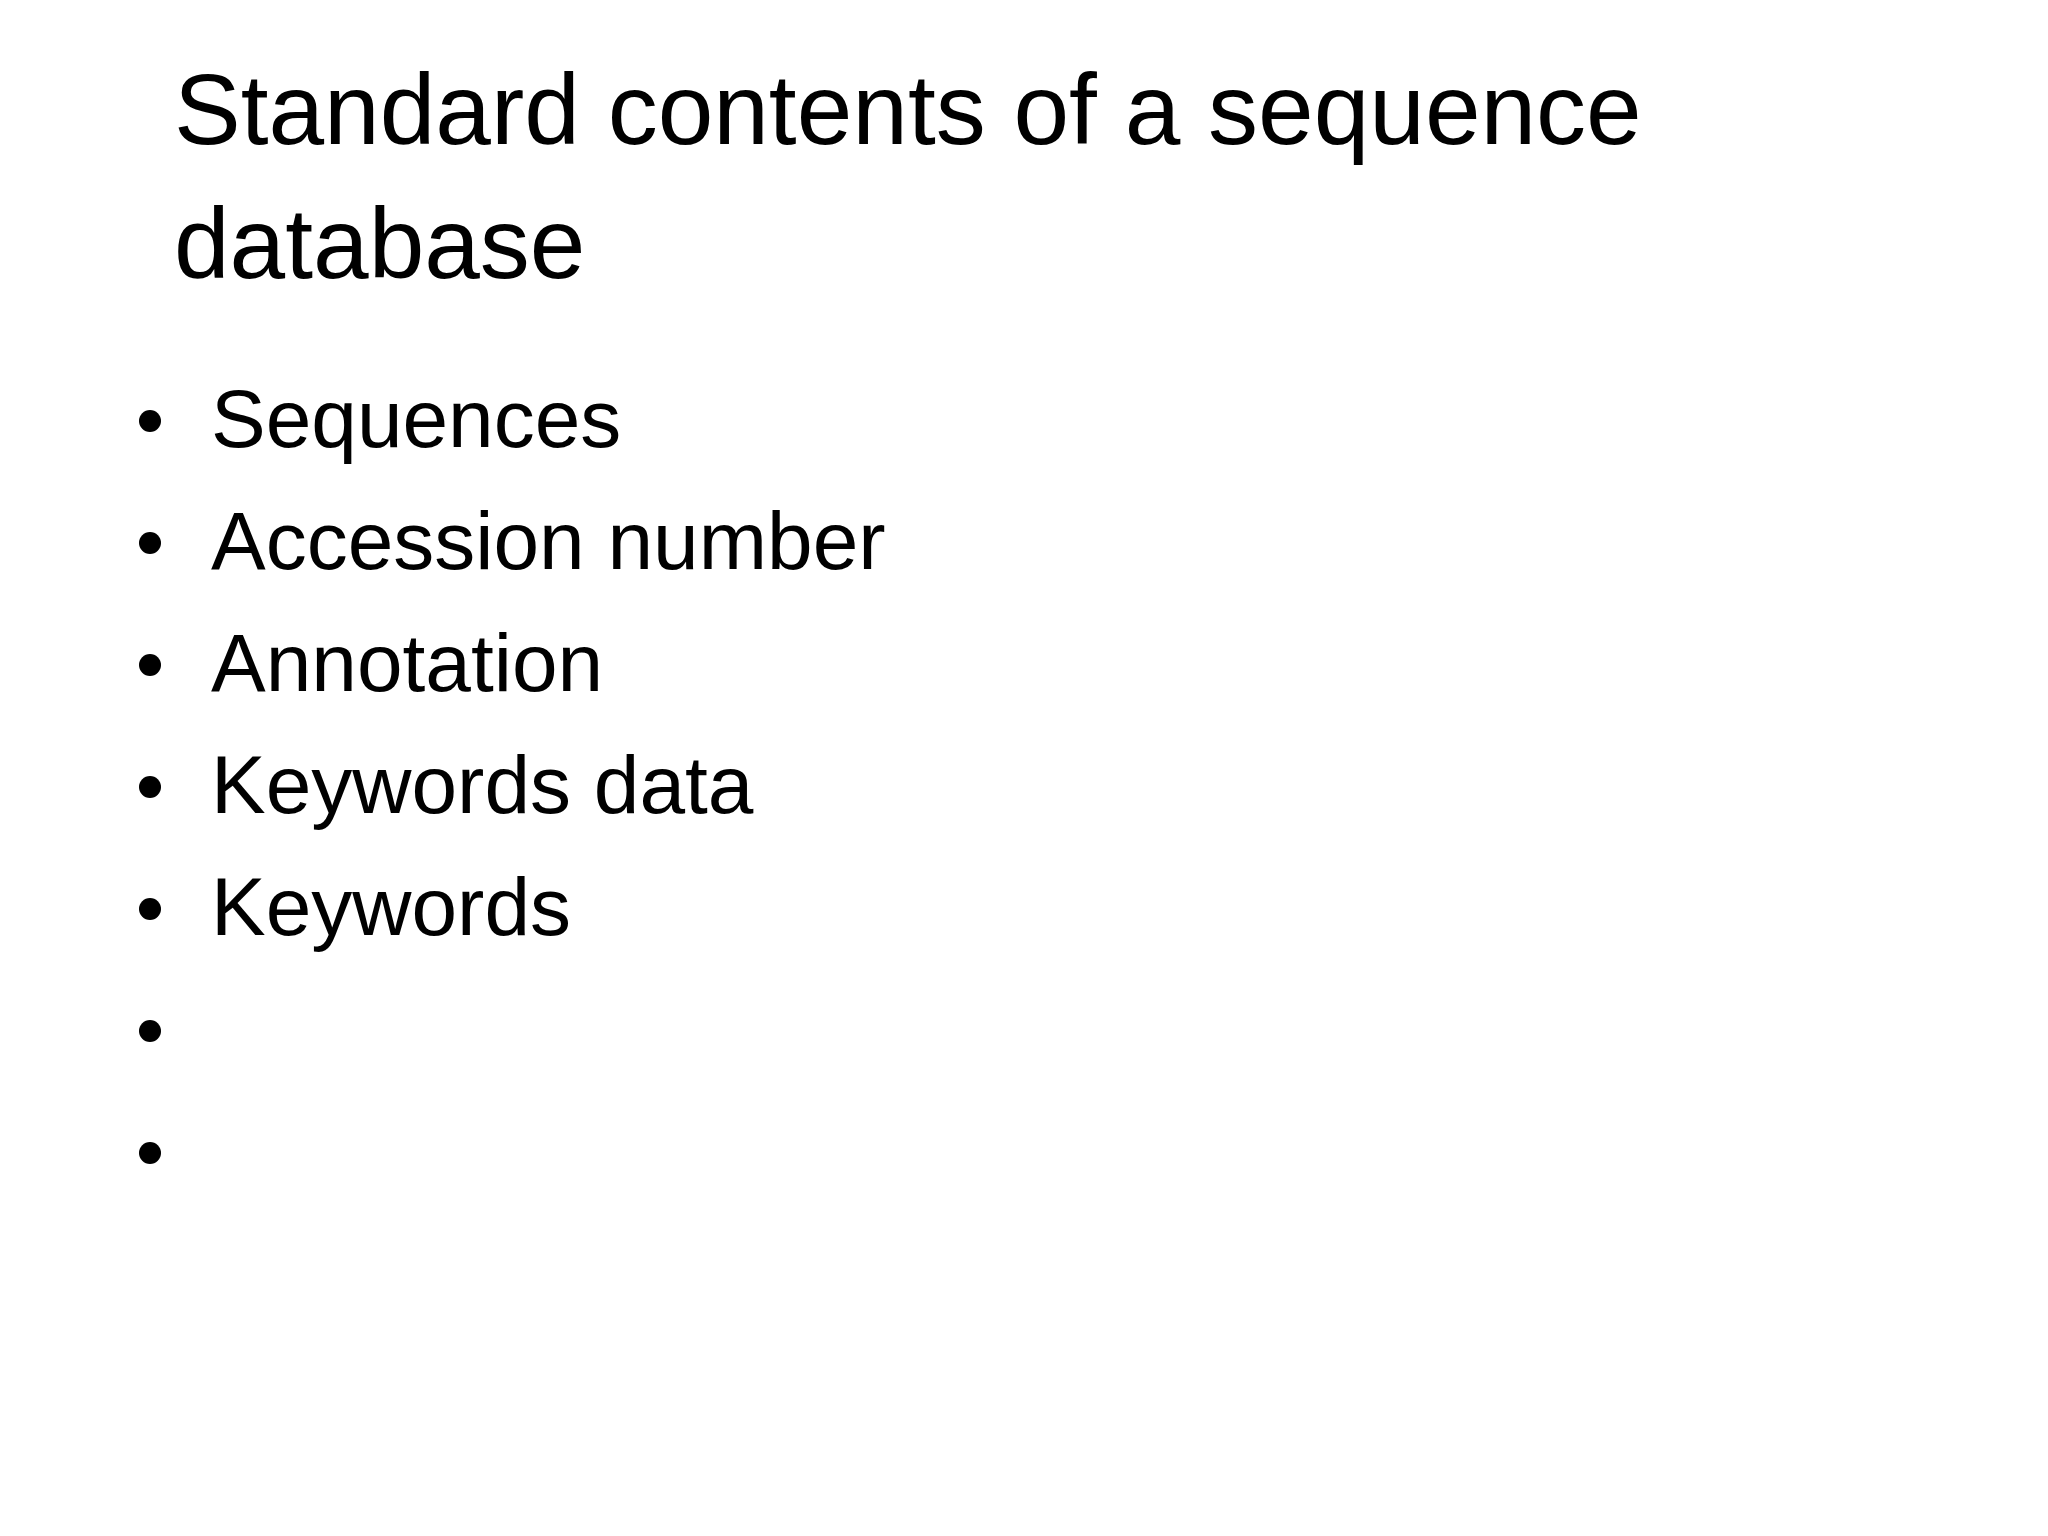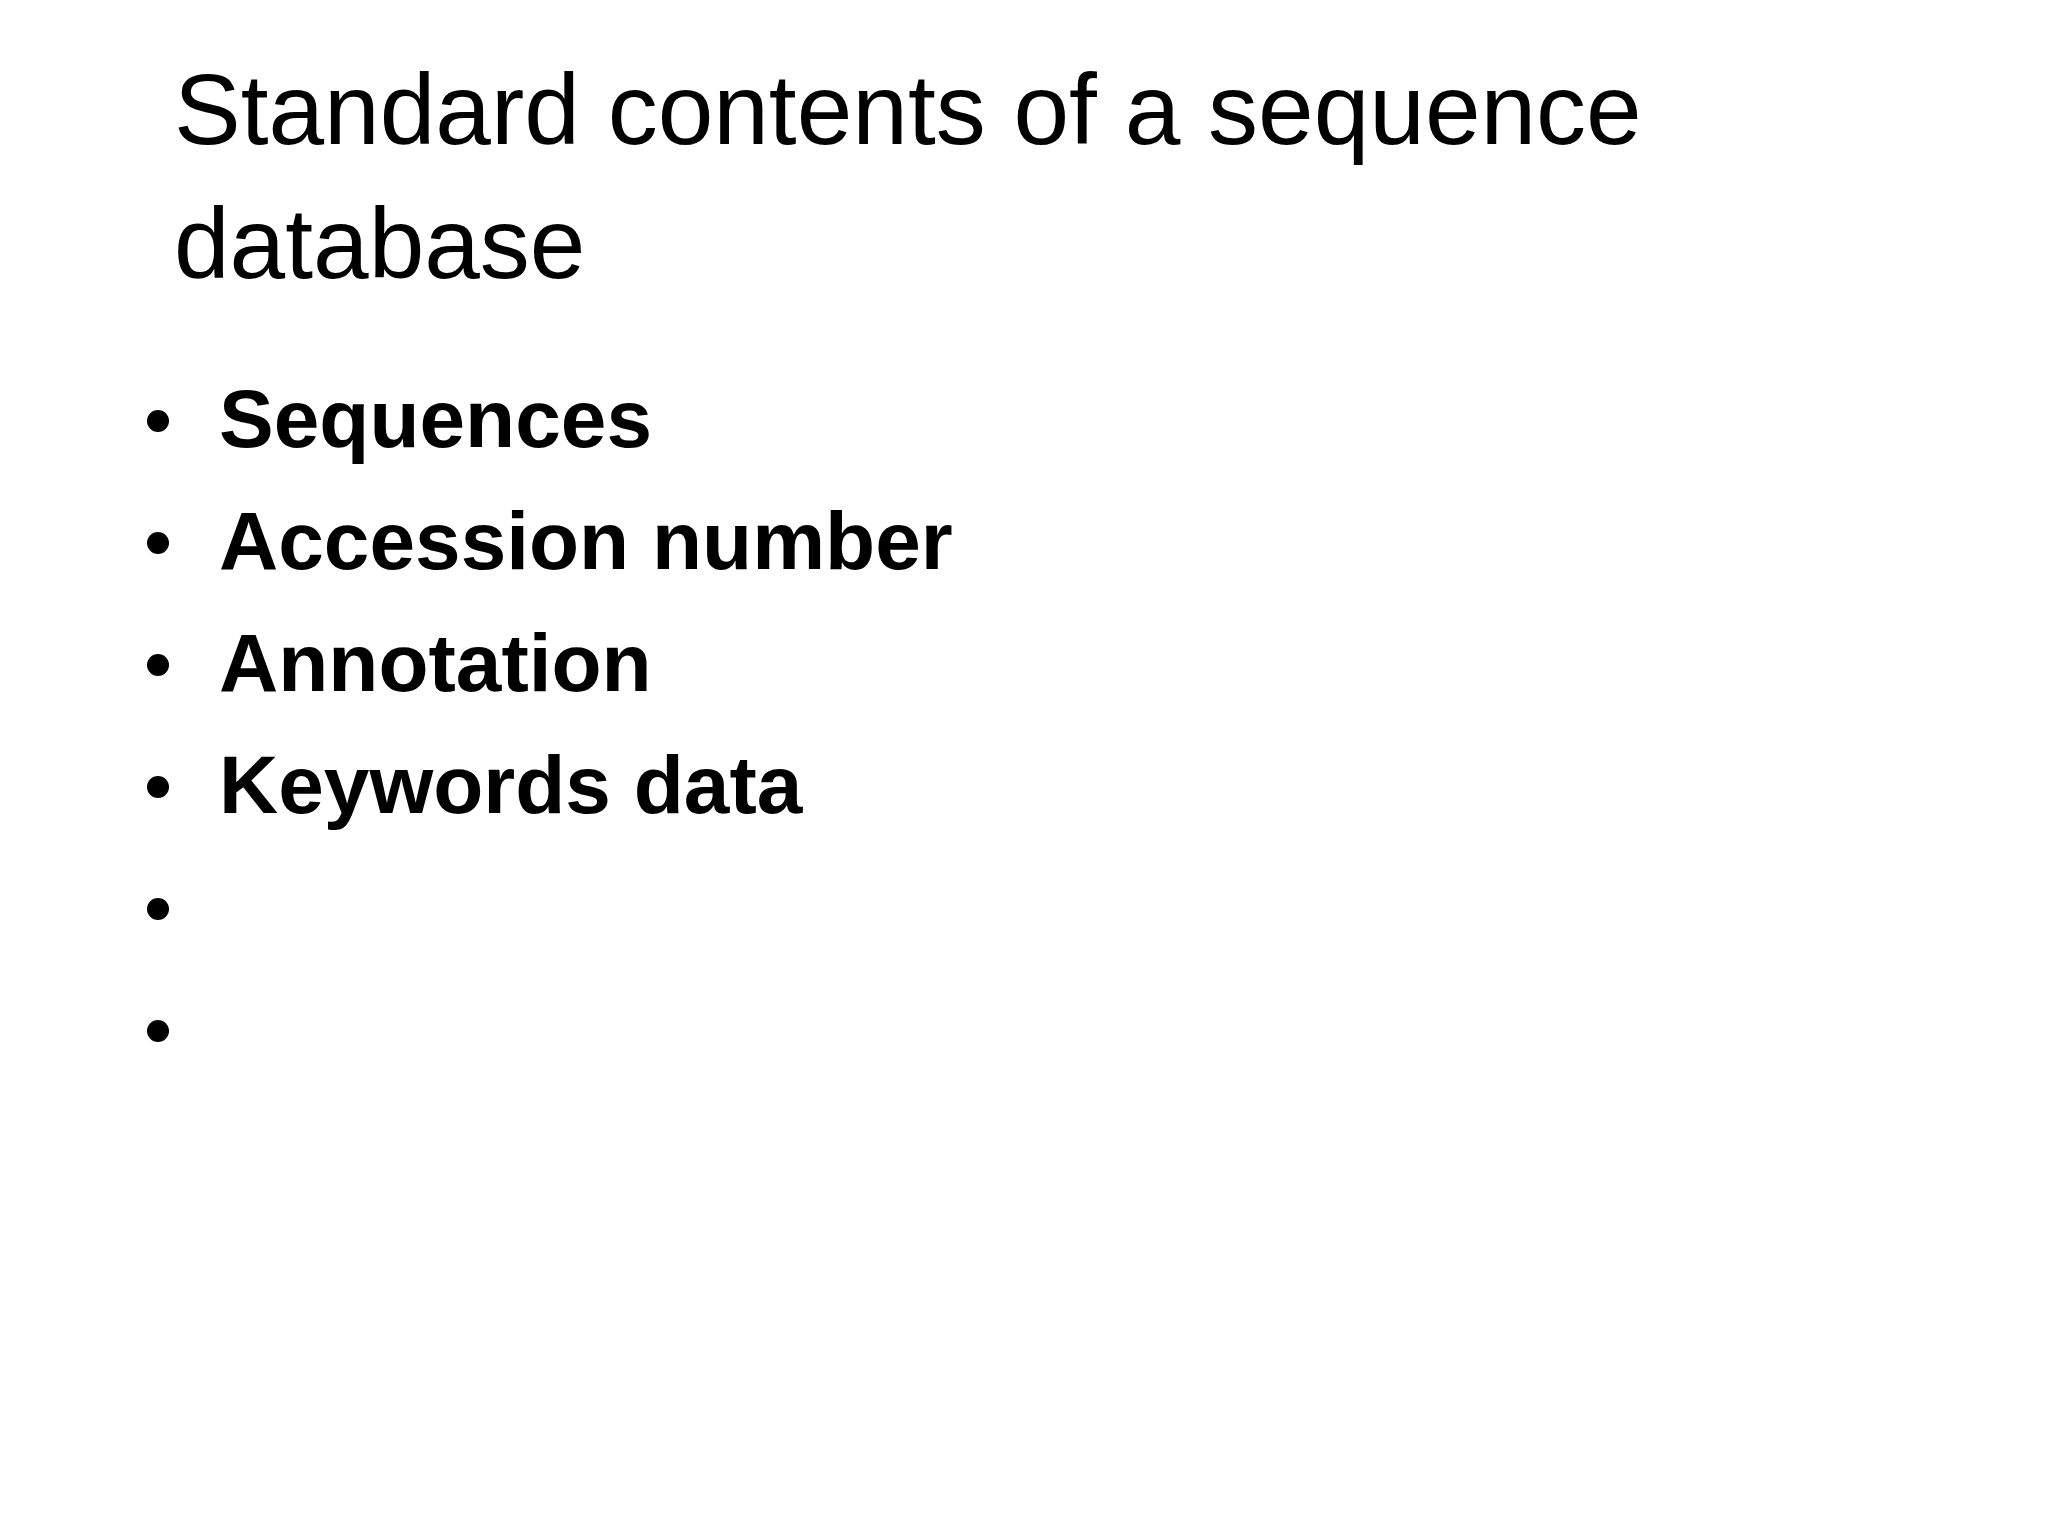"Sequences" .bullet-list { font-weight: bold -> none; margin: 48px 0 0 12px -> 48px 0 0 4px }
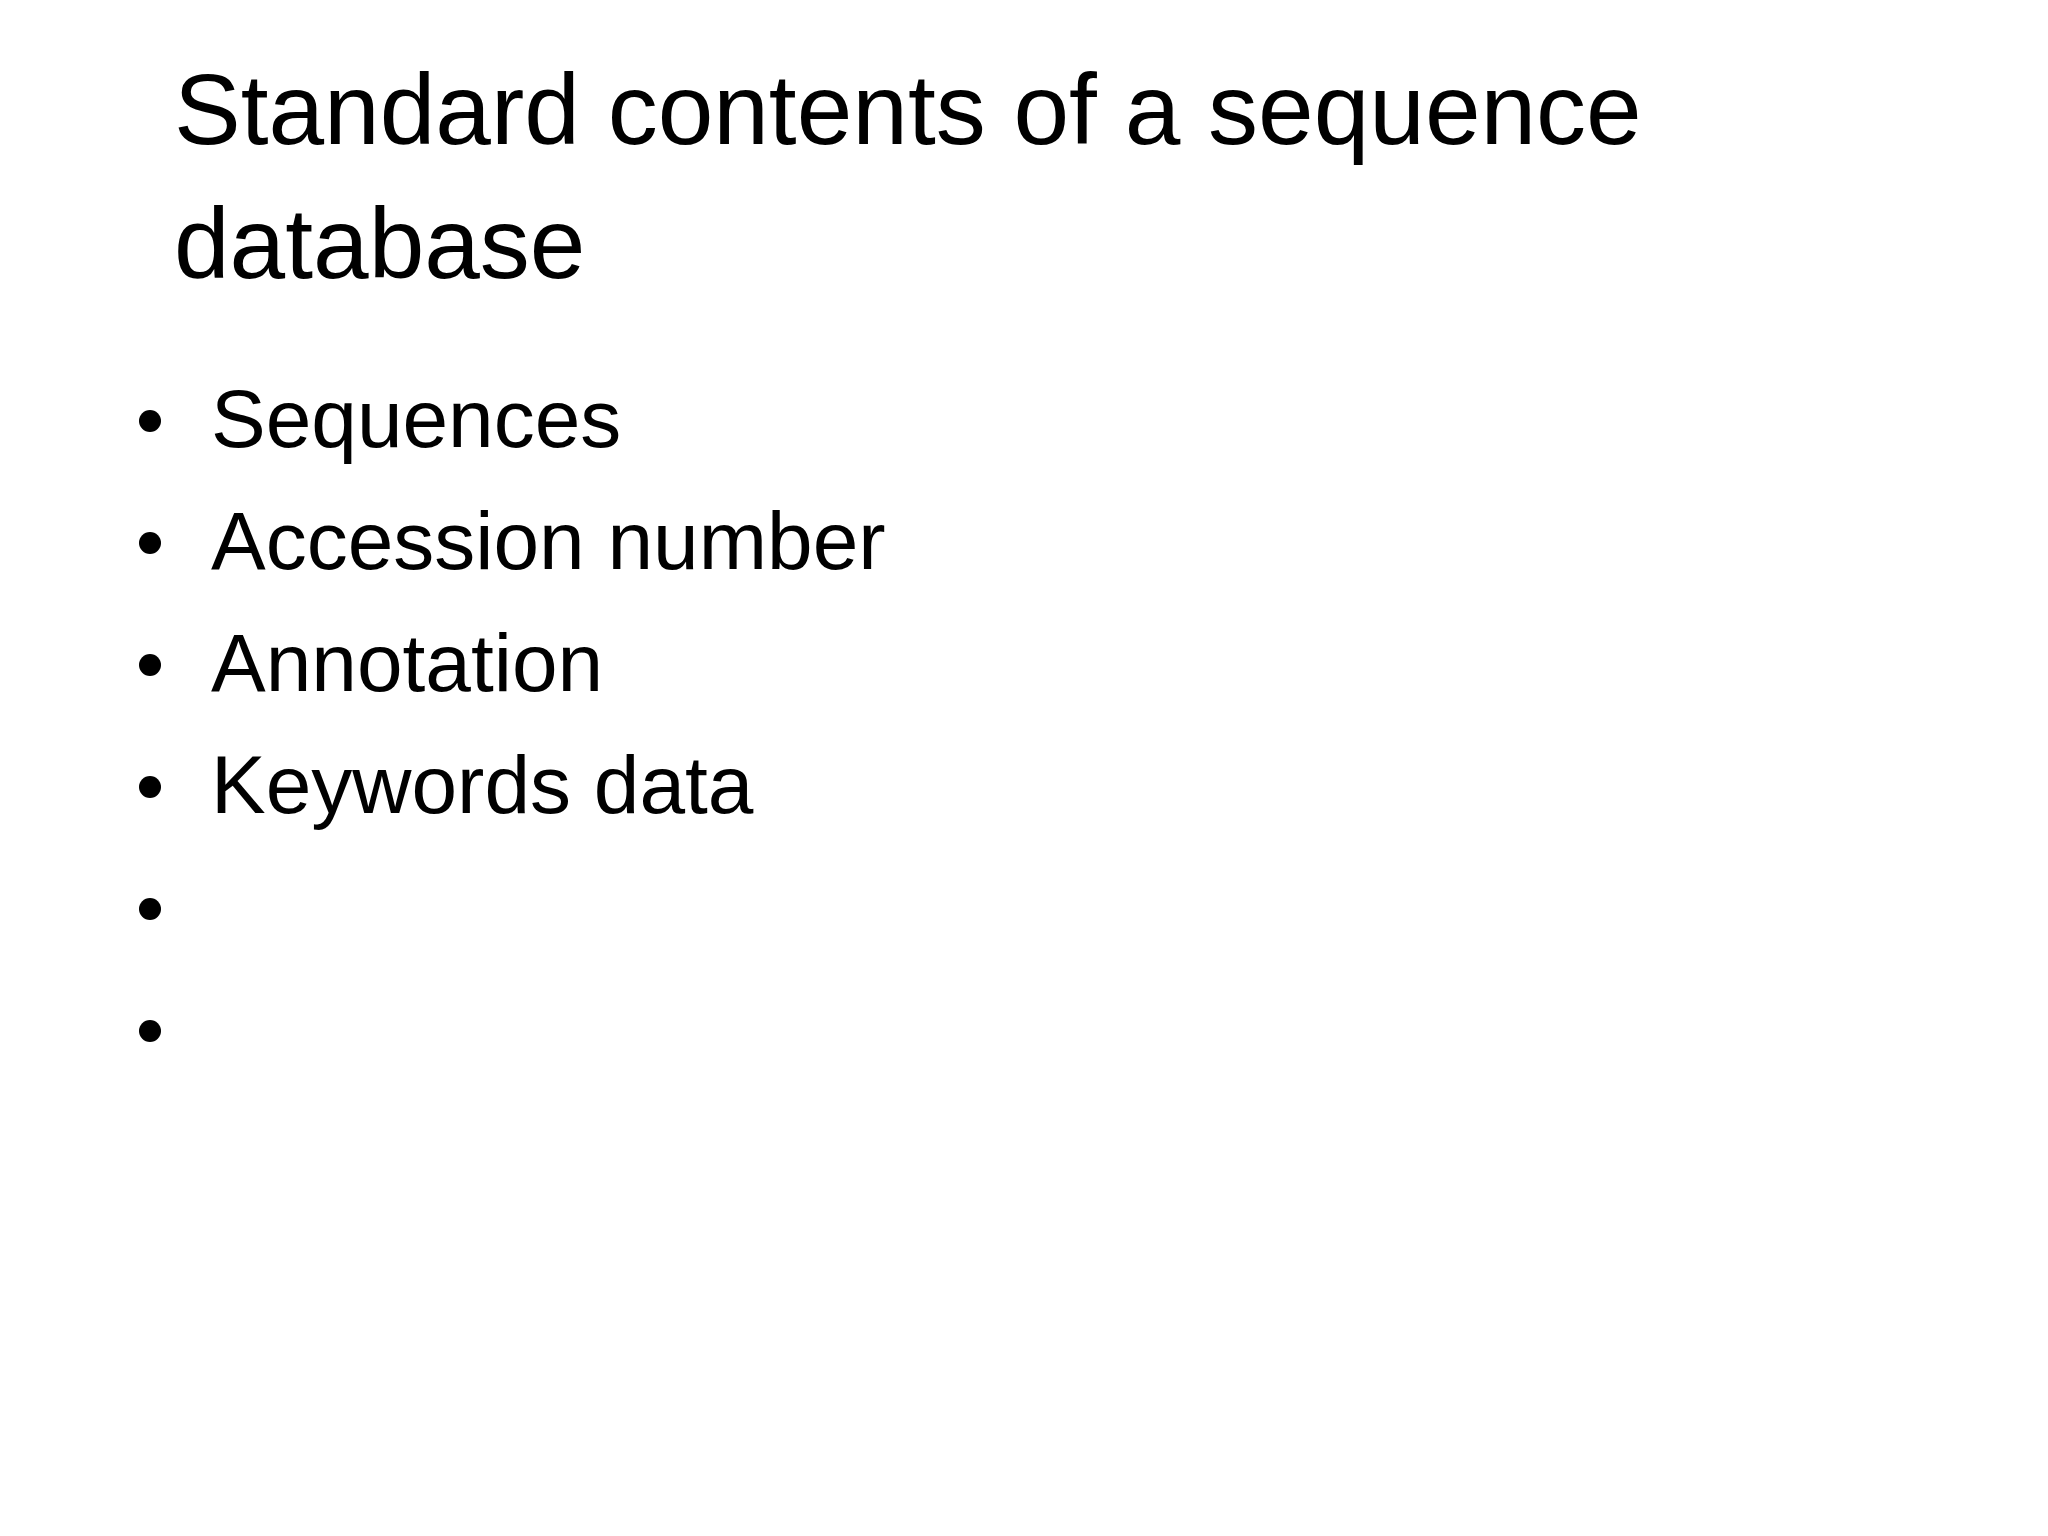"Keywords" li.bullet-item { html: none -> <li> <span></span> <span>Keywords</span> </li> }
